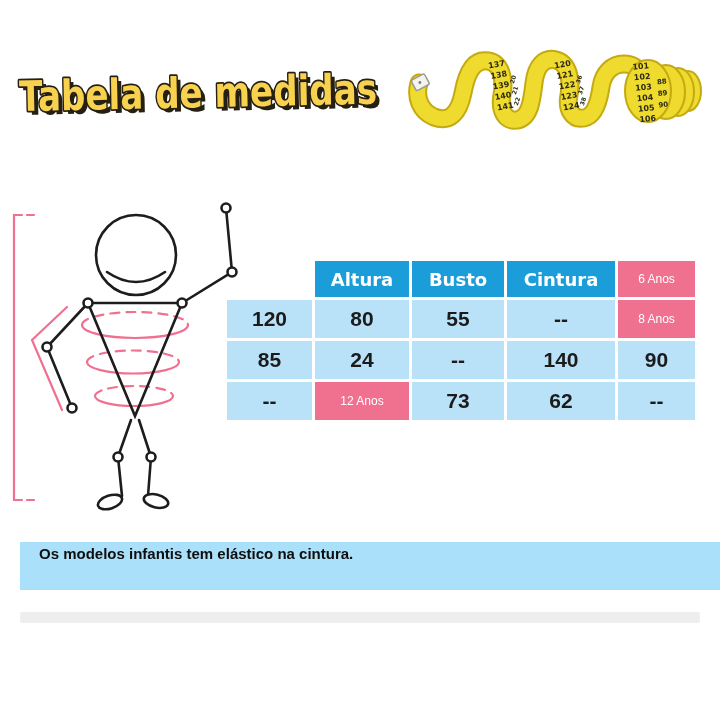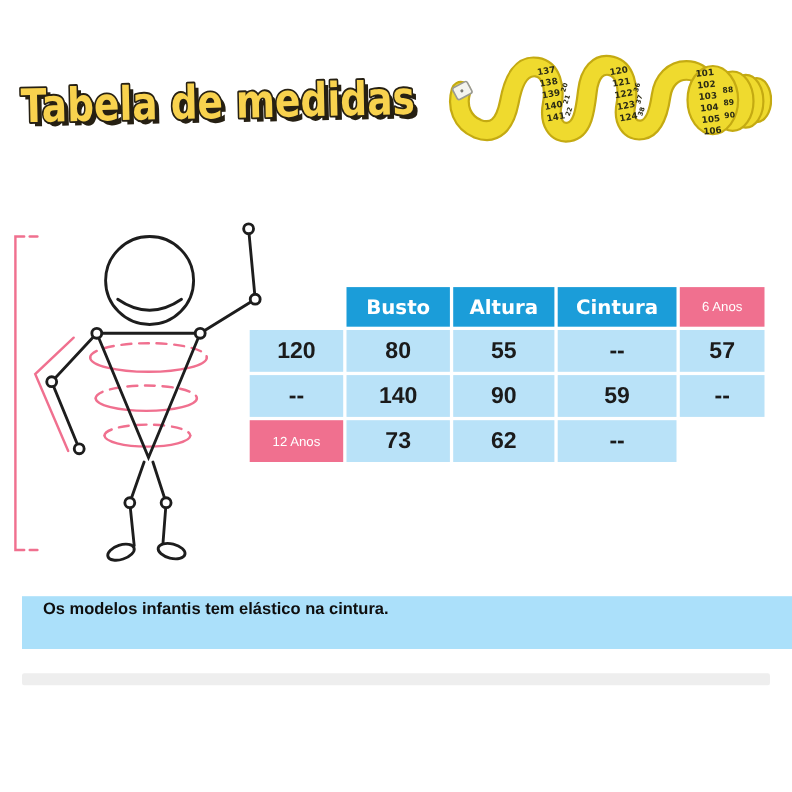"Busto" div.cell { order: before "Altura" -> after "Altura" }
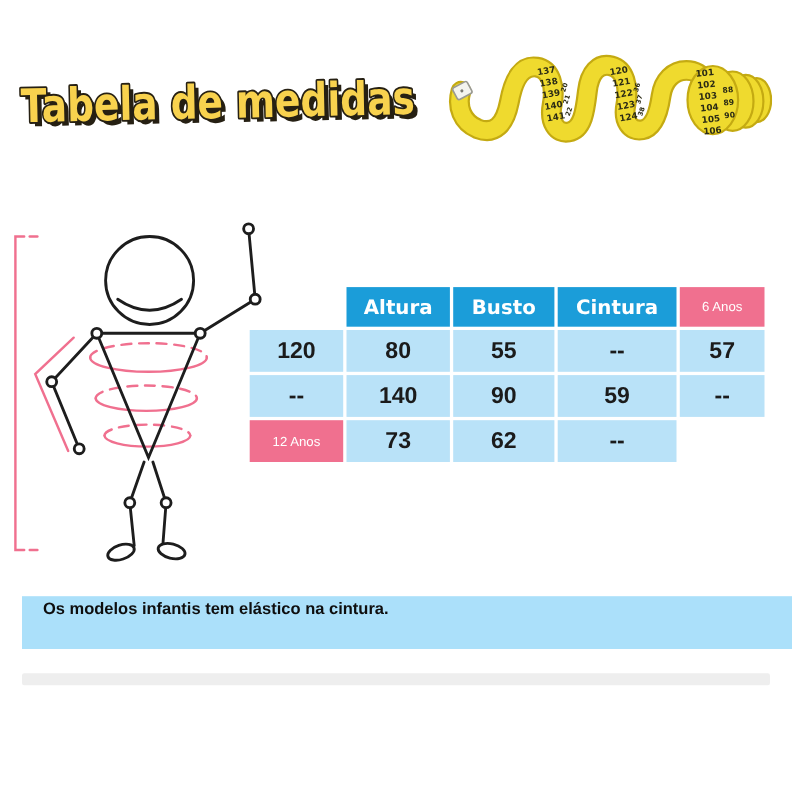"8 Anos" div.cell { html: none -> <div>8 Anos</div> }
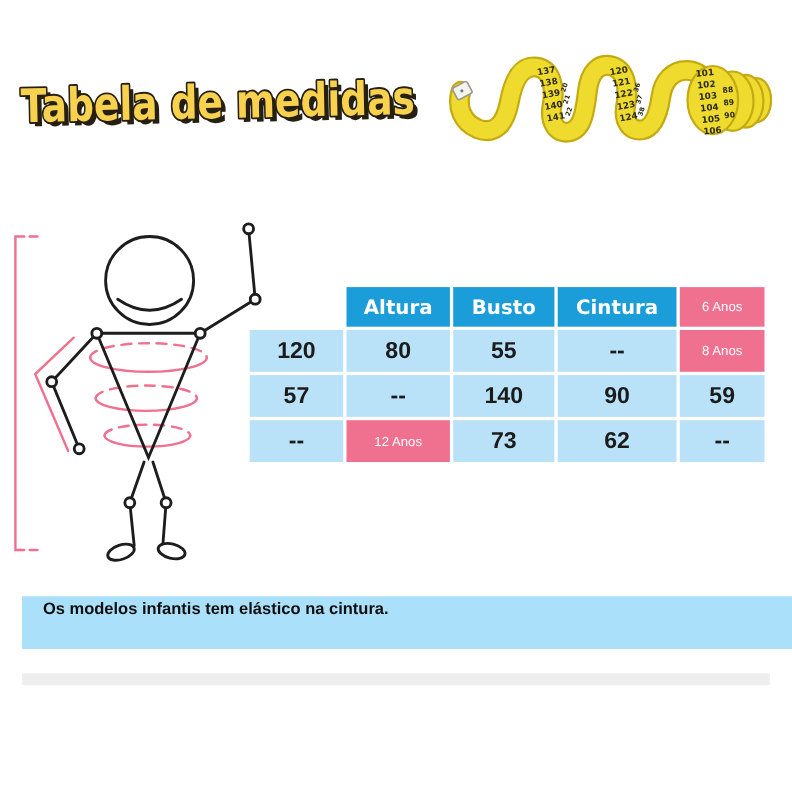"85" div.cell { html: none -> <div>85</div> }
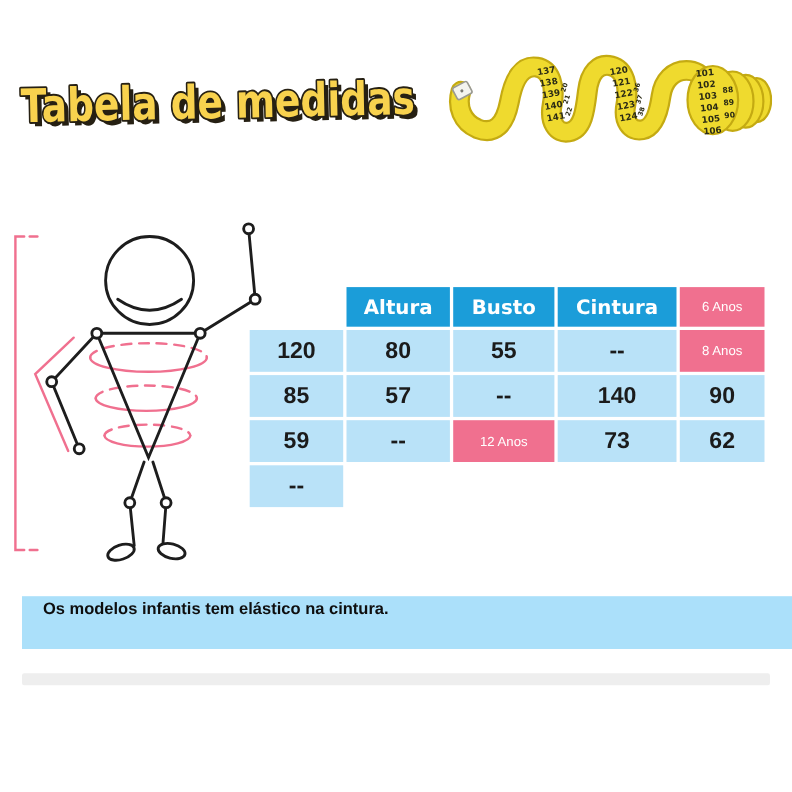"57" div.cell { text: 57 -> 24 }
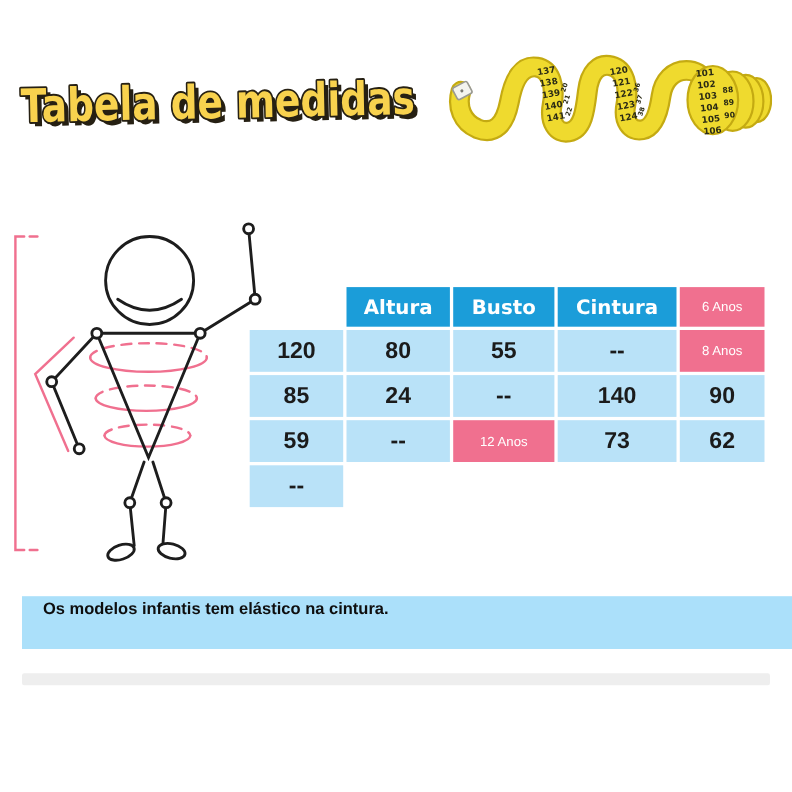"59" div.cell { html: <div>59</div> -> none }
